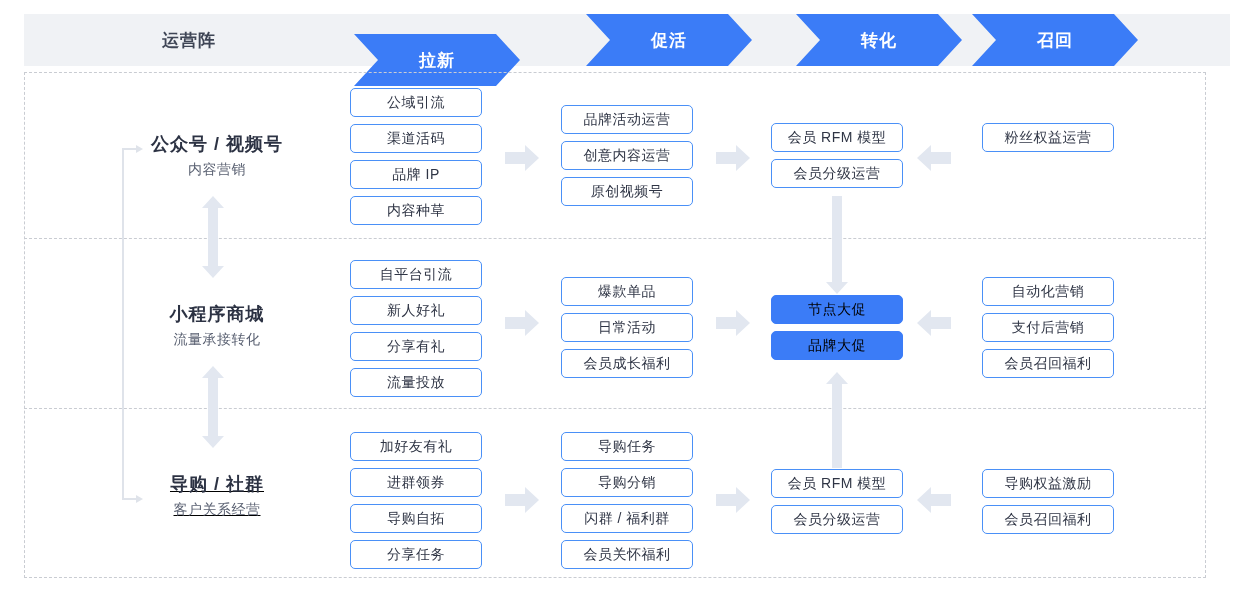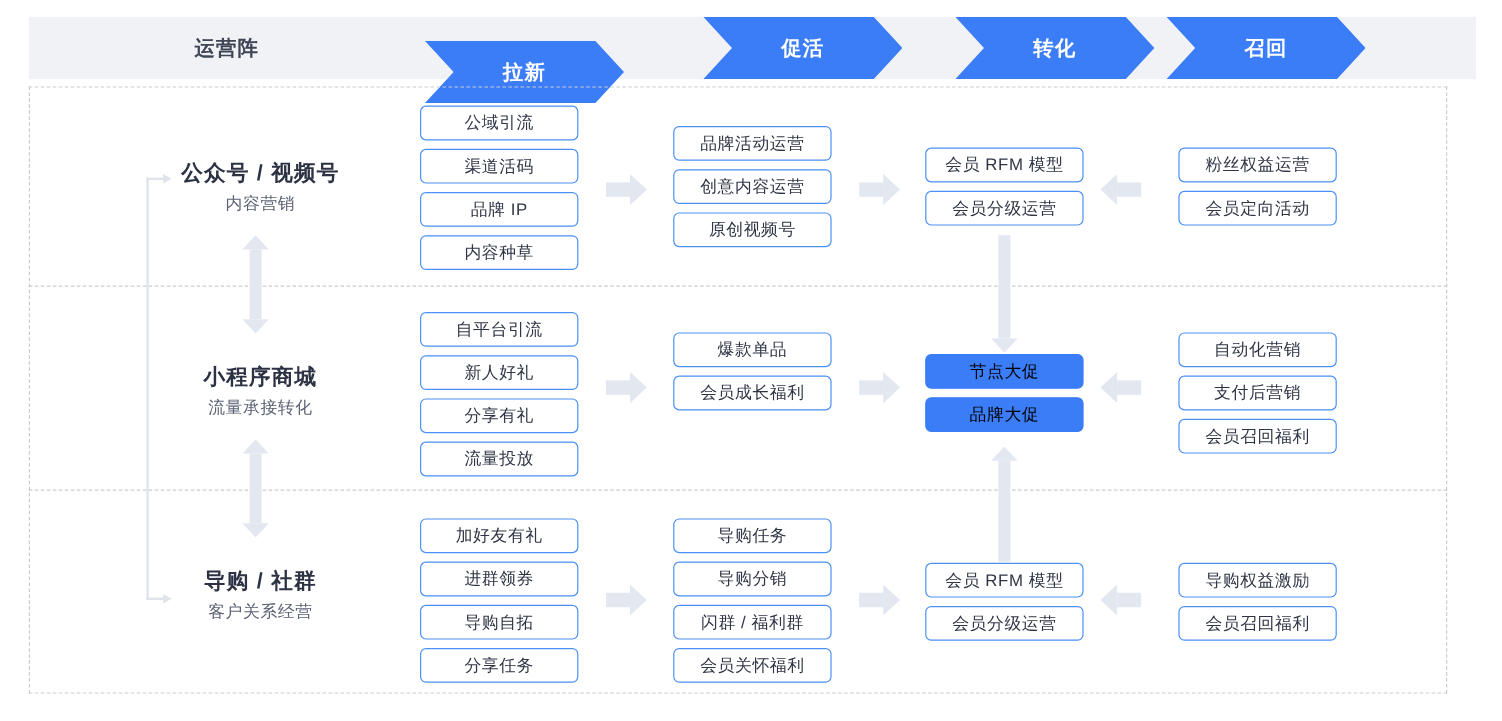"会员定向活动" div.tag { html: <div>会员定向活动</div> -> none }
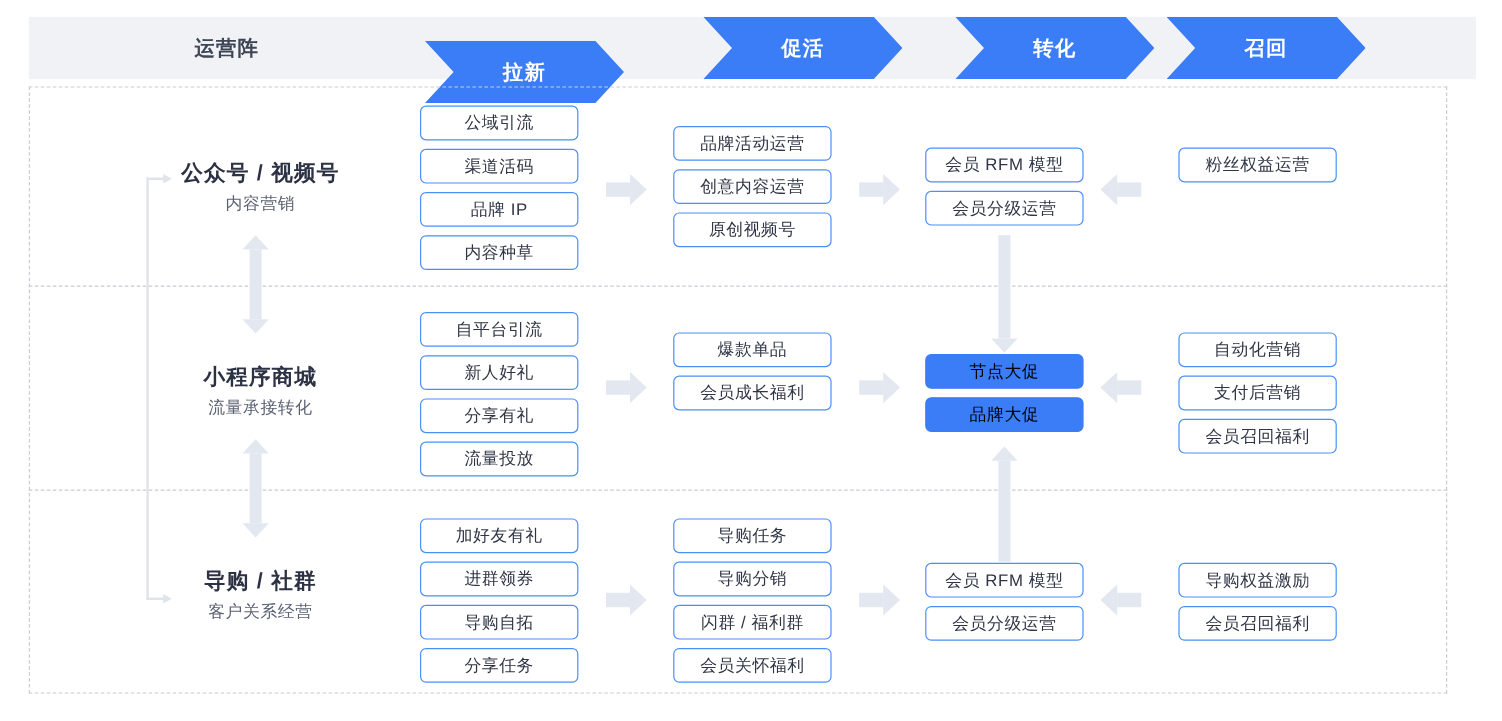"日常活动" div.tag { html: none -> <div>日常活动</div> }
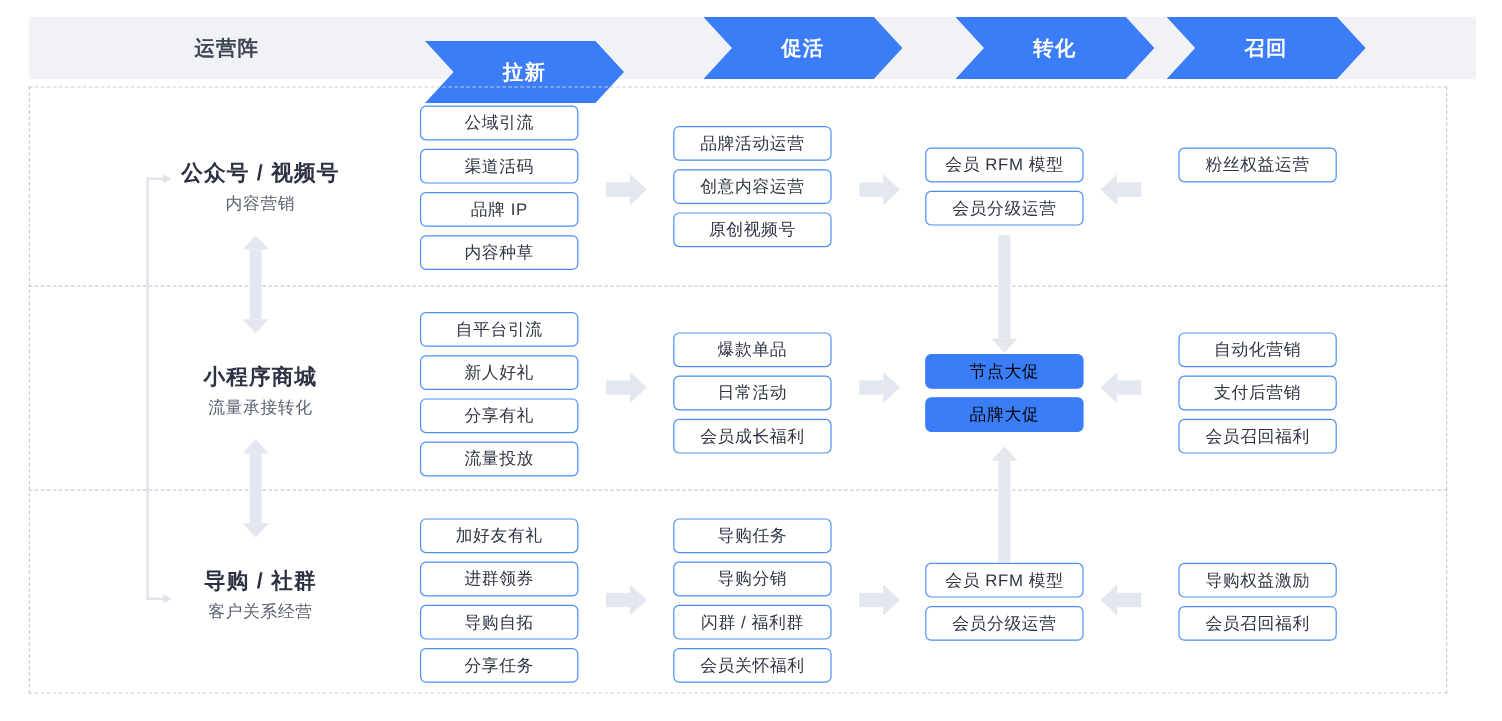"导购 / 社群" div.channel { text-decoration: none -> underline }
